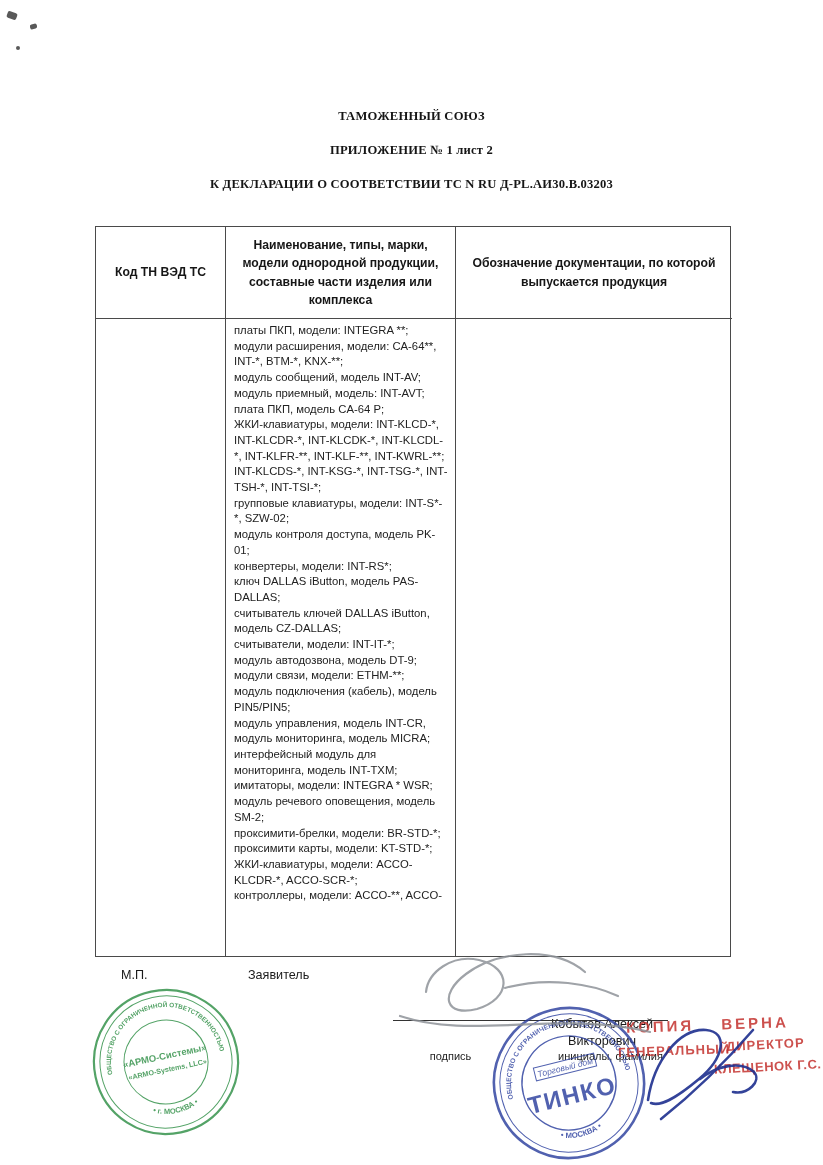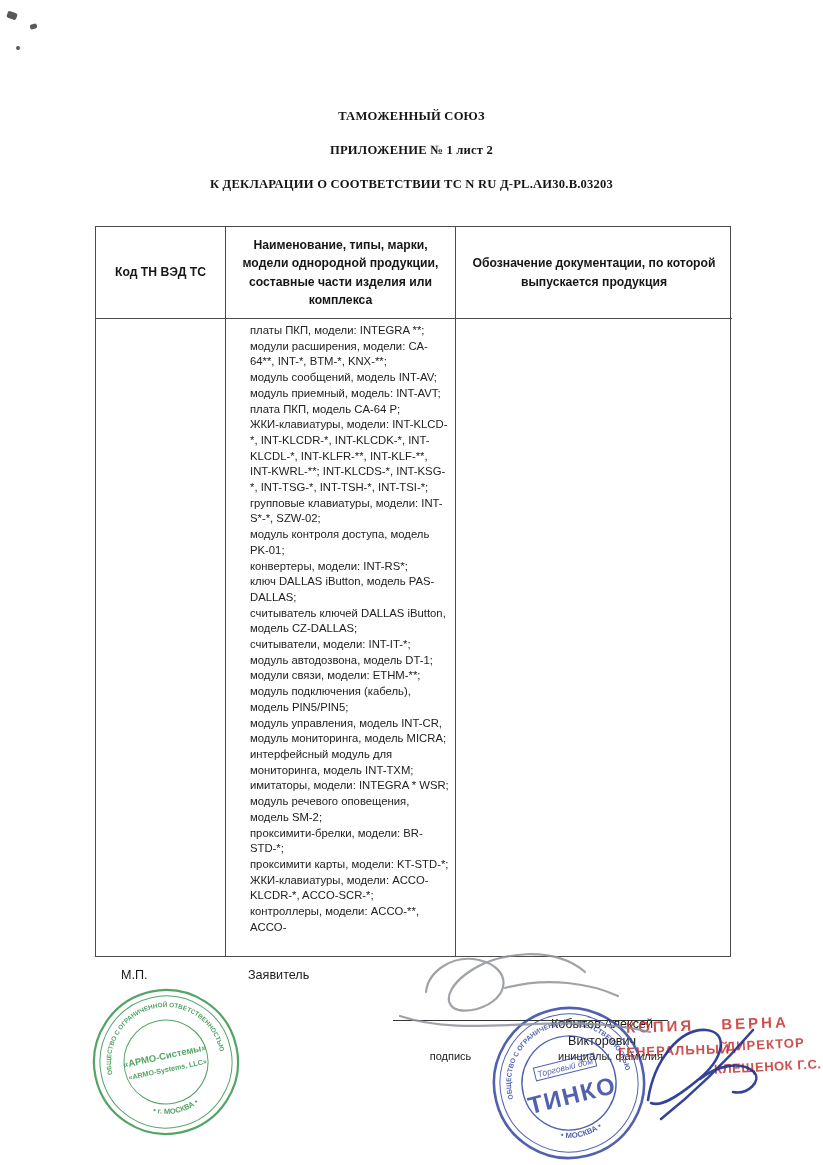"платы ПКП, модели: INTEGRA **;" .bcell { margin-left: 16px -> none }
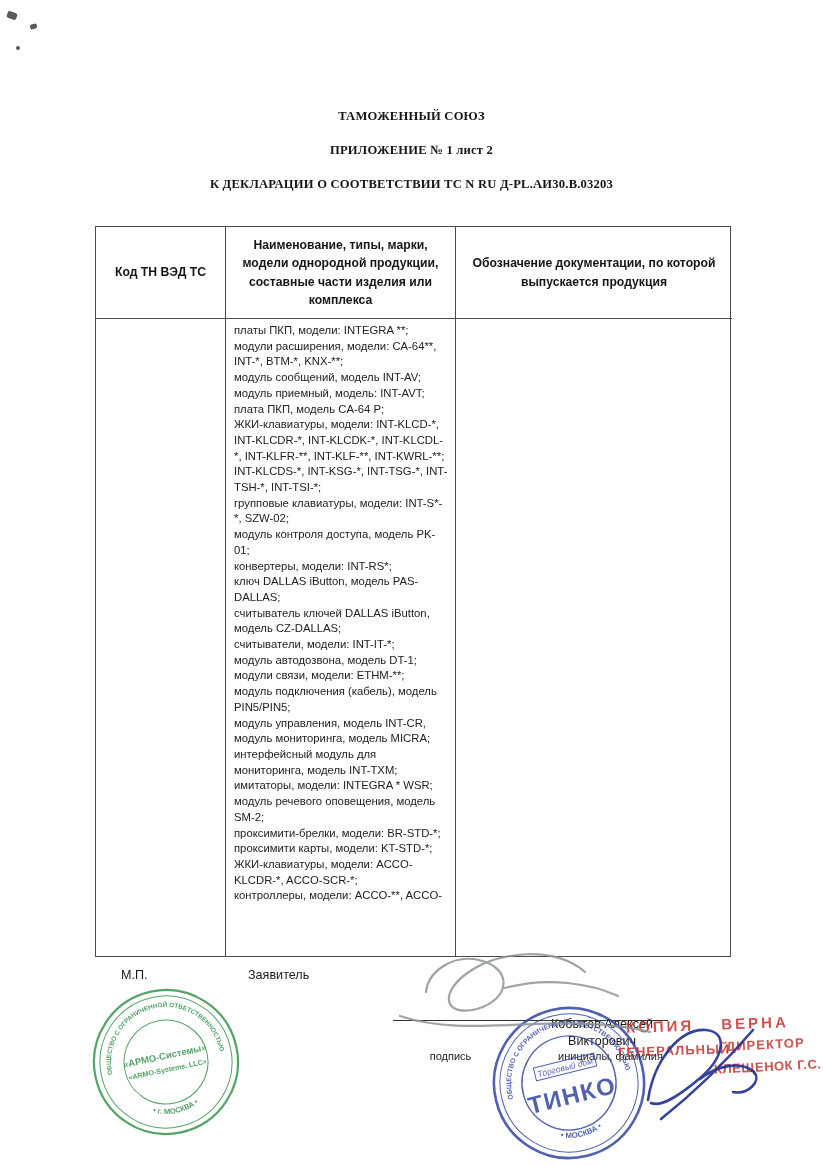"модуль автодозвона, модель DT-1;" div.product-line { text: DT-1 -> DT-9 }
